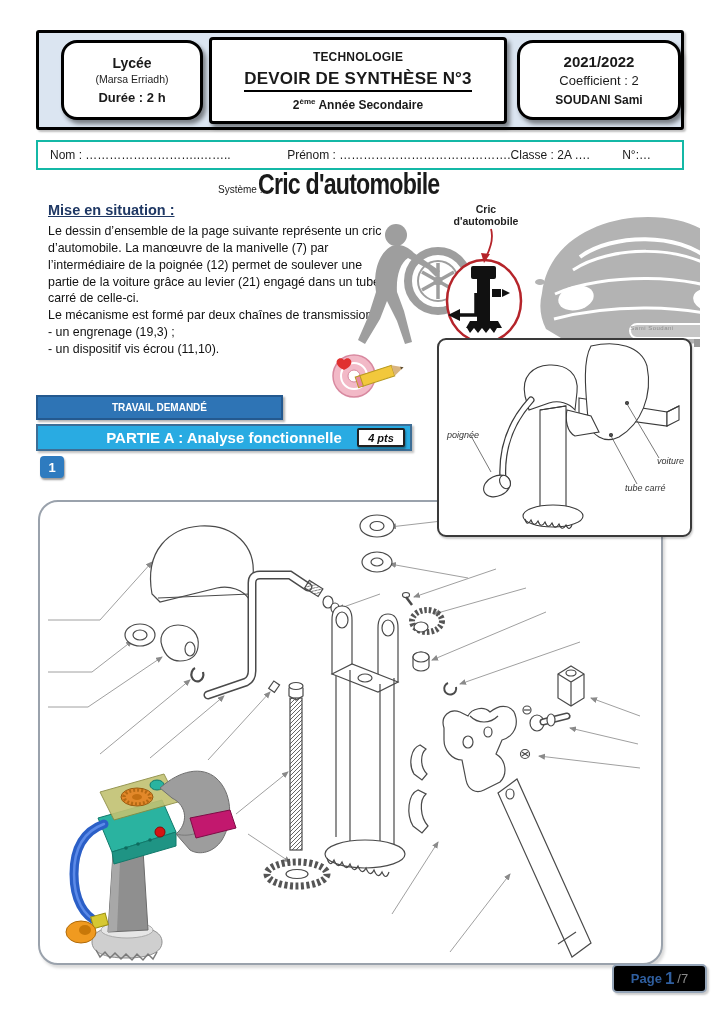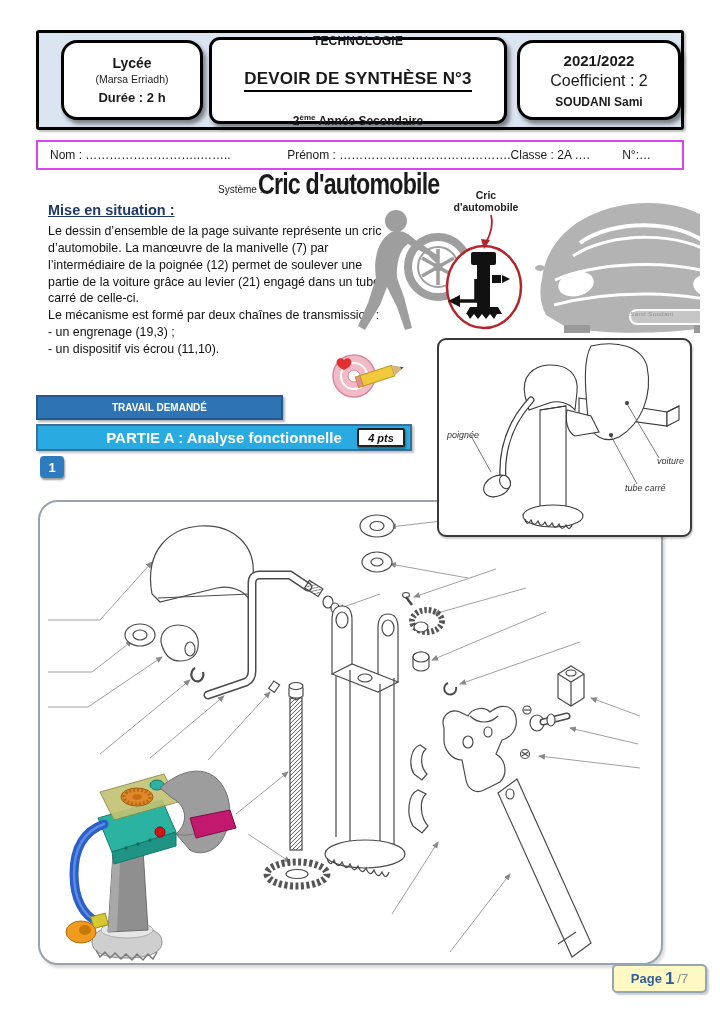"TECHNOLOGIE" .hcard2 { border-radius: 11px -> 4px; gap: 21px -> 5px }
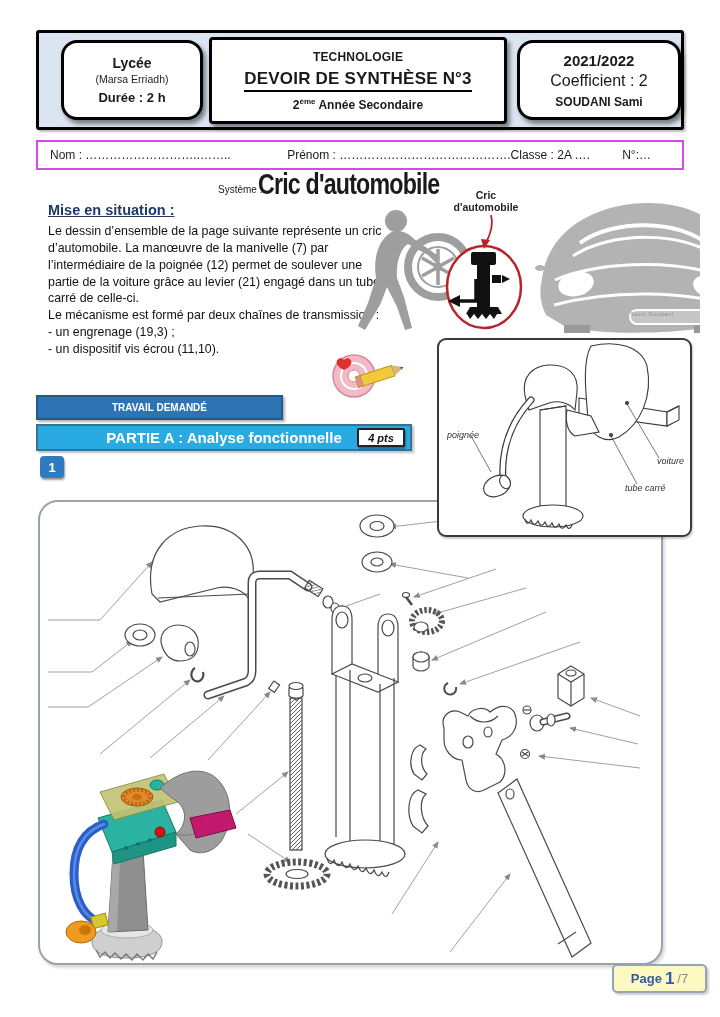"Coefficient : 2" .h-coef { font-size: 16px -> 13px }
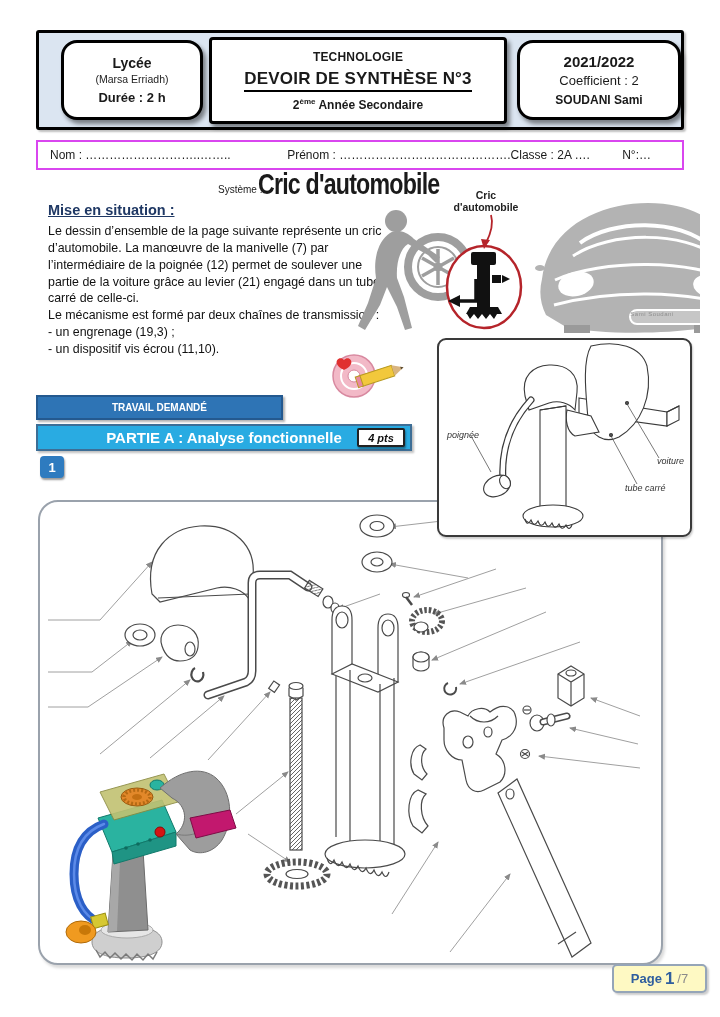"Nom : ………………………..…….." .id-row { border: 2px solid #d946ef -> 2px solid #14b8a6 }
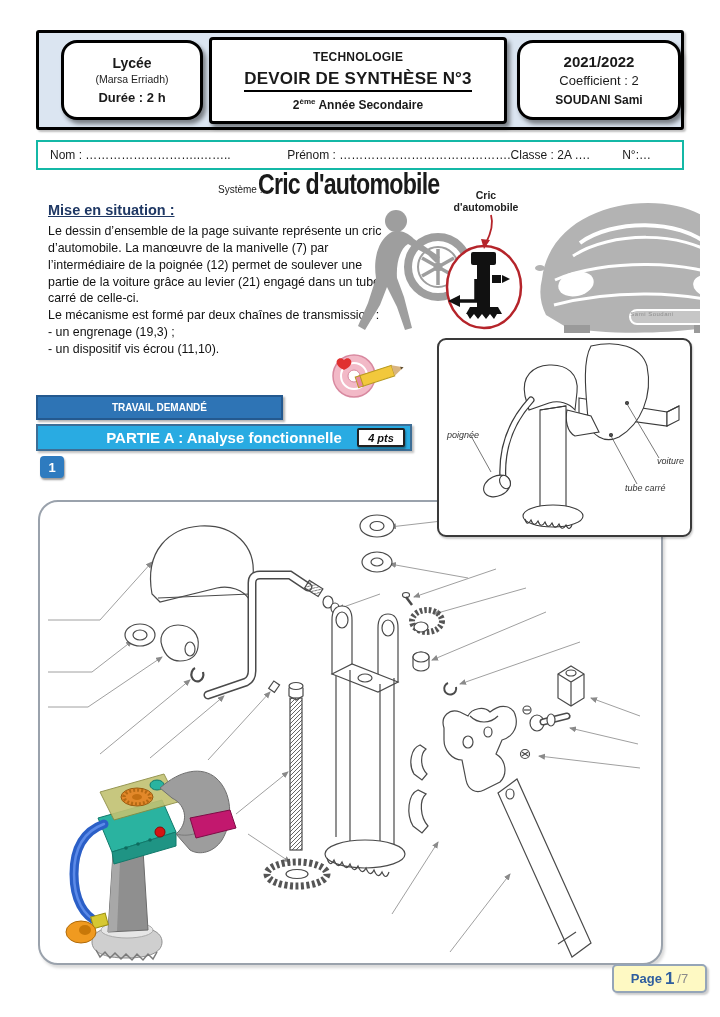"Cric" .illu-wrap { top: 183px -> 197px }
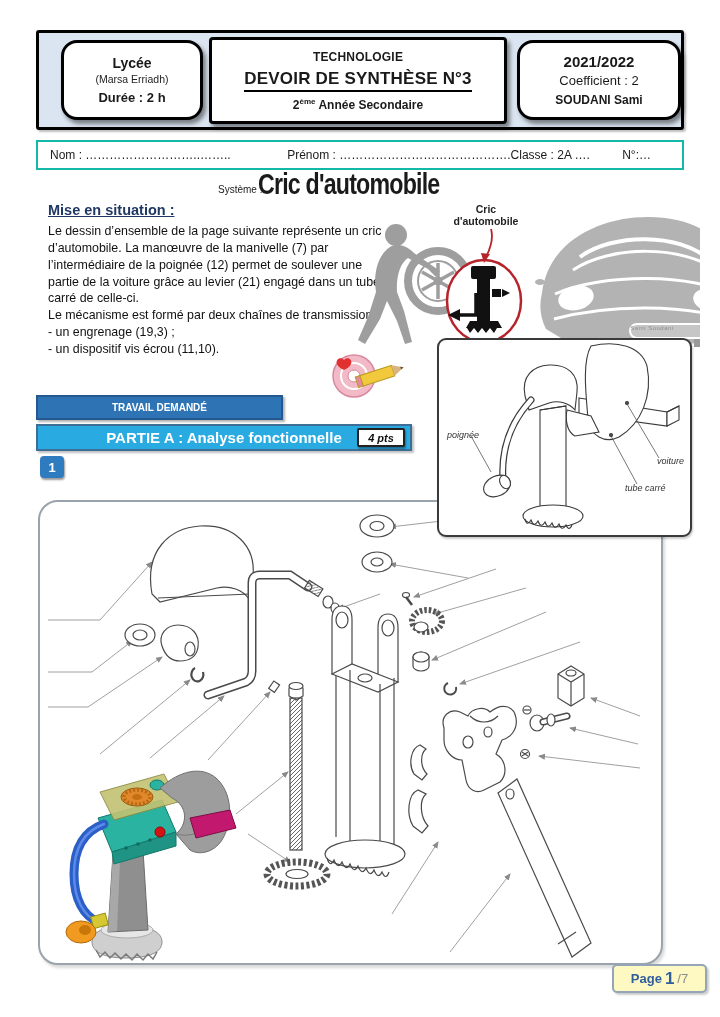"Page" .page-box { background: #fef9c3 -> #000000 }
